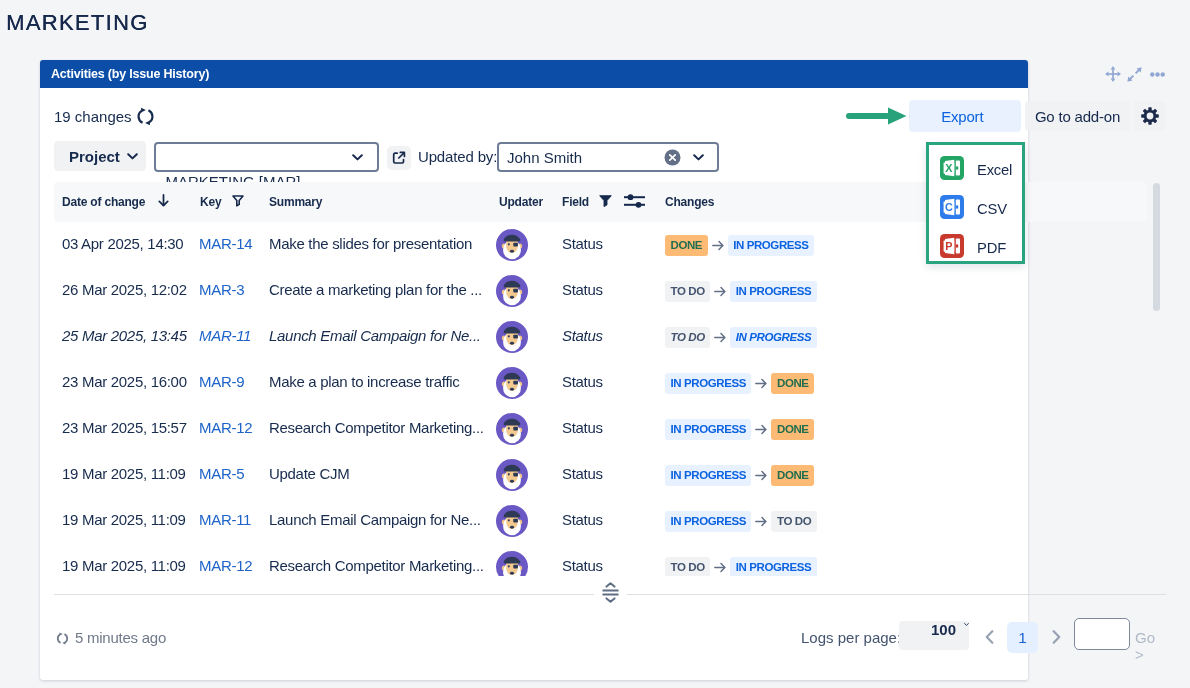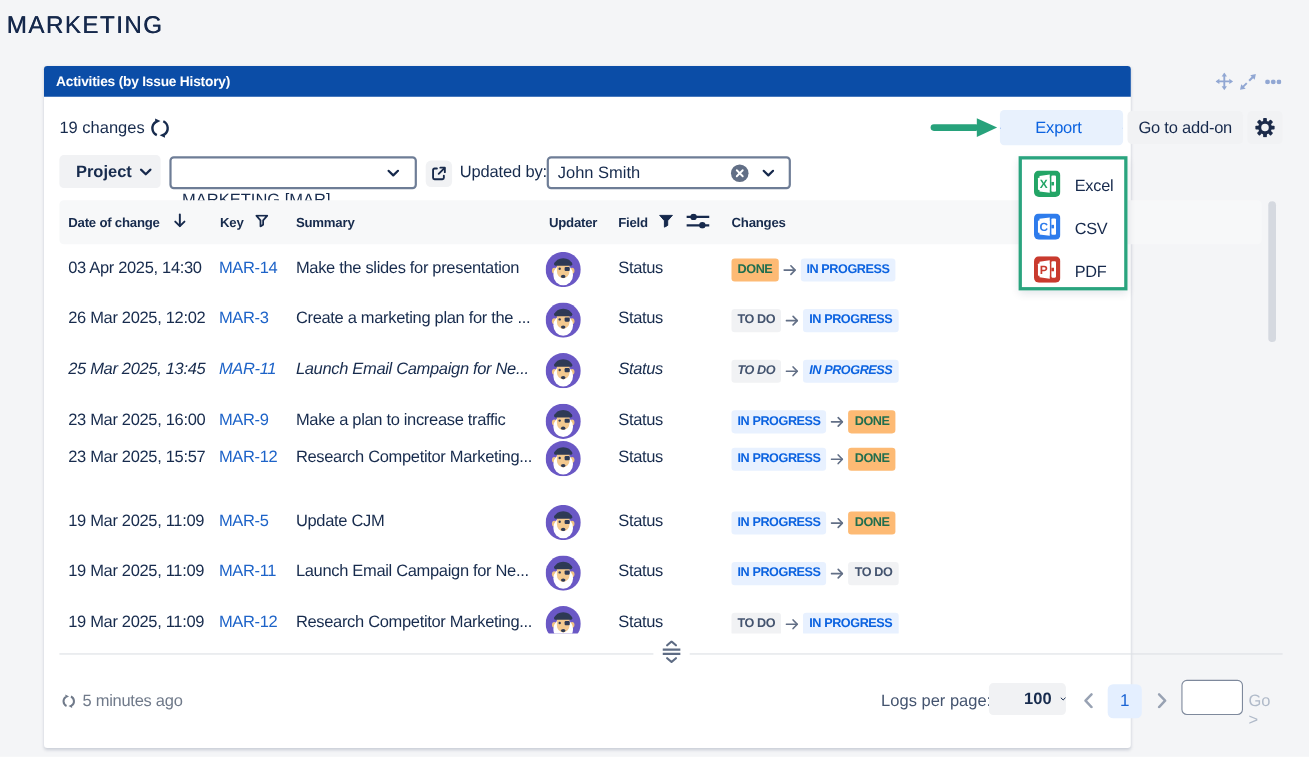"23 Mar 2025, 15:57" div.row { top: 172px -> 184px }
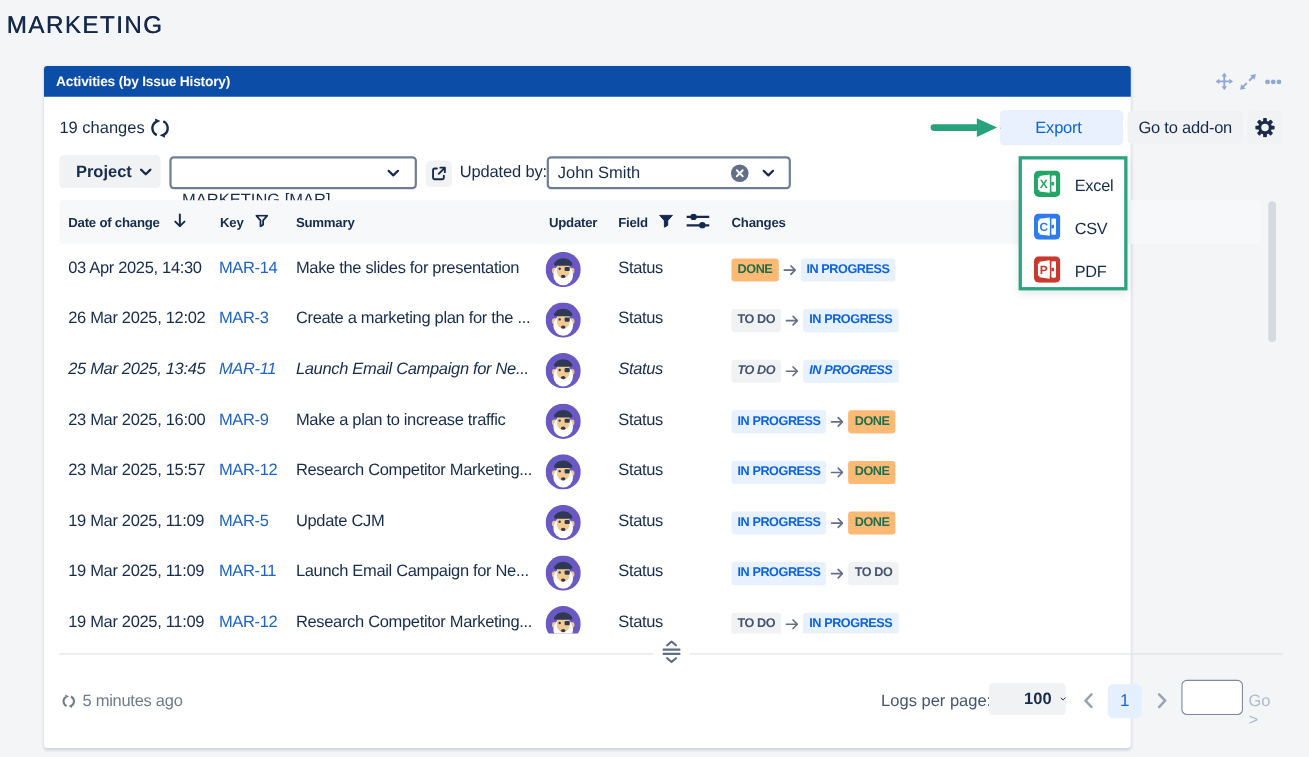"100" #sel100 { align-items: center -> flex-start }
